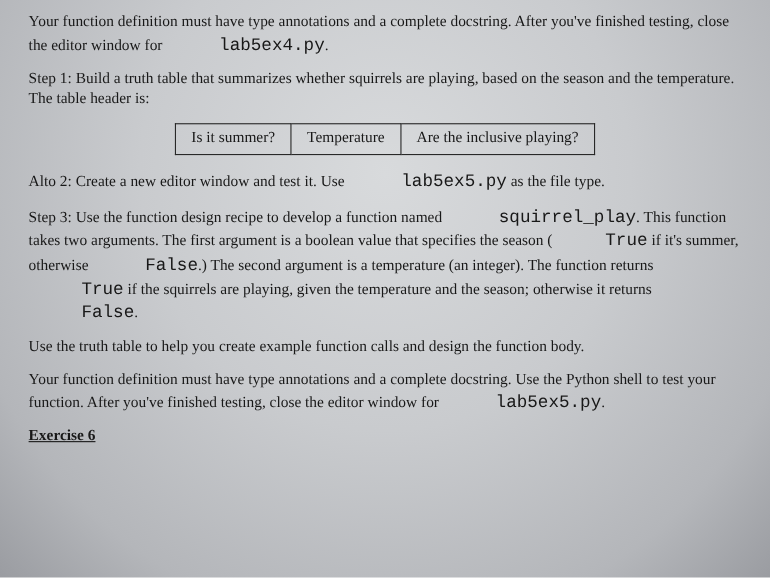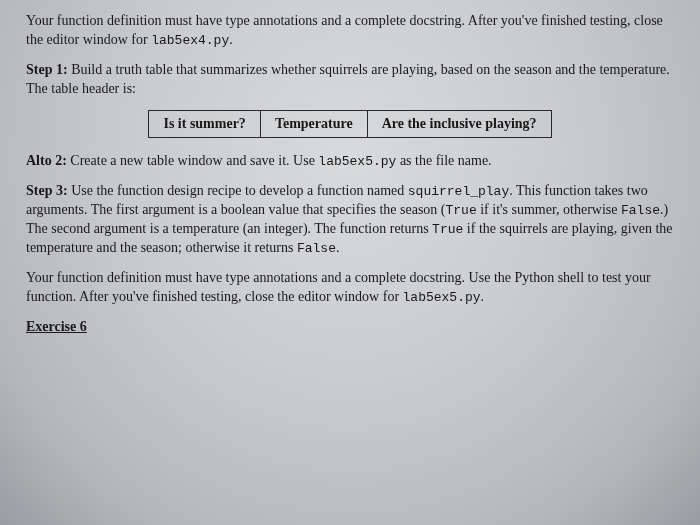"lab5ex4.py" .mono { font-size: 13px -> 16px; margin-left: none -> 48px }
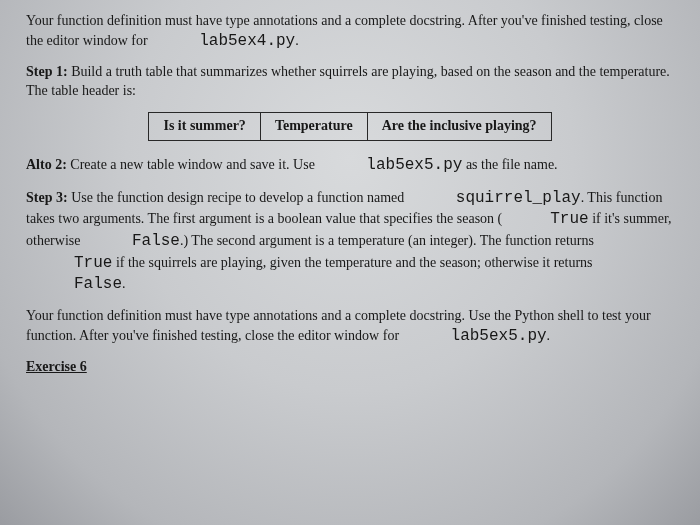"Step 1:" .bold { font-weight: bold -> normal }
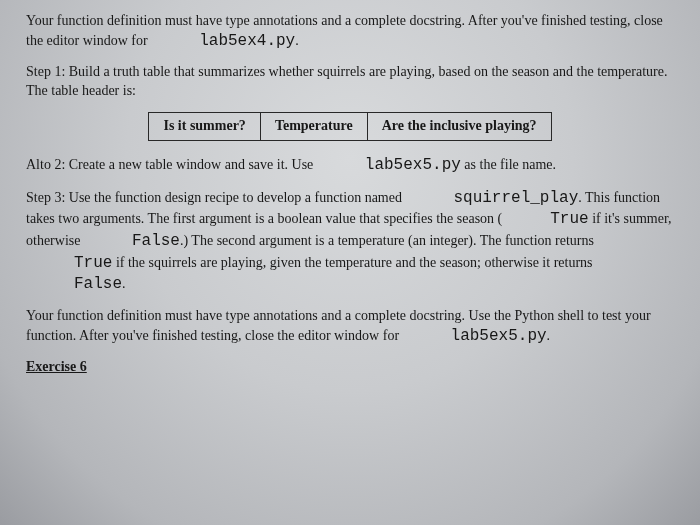"Is it summer?" table.truth td { font-weight: bold -> normal }
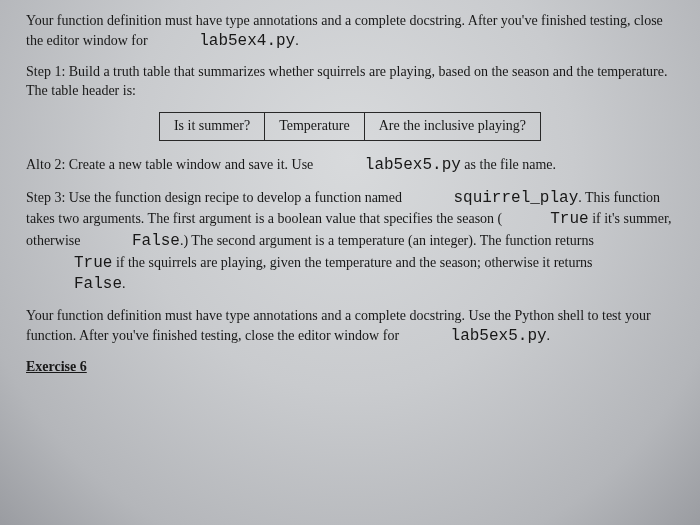"Create a new table window" span { text: table window and save -> editor window and test }
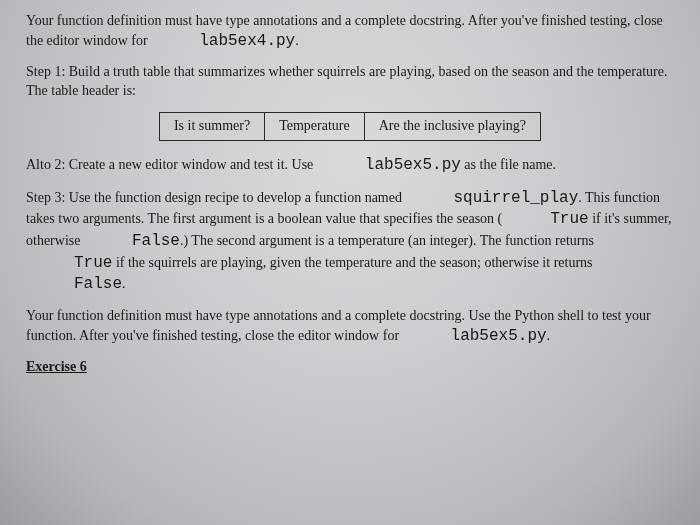"as the file name." span { text: name -> type }
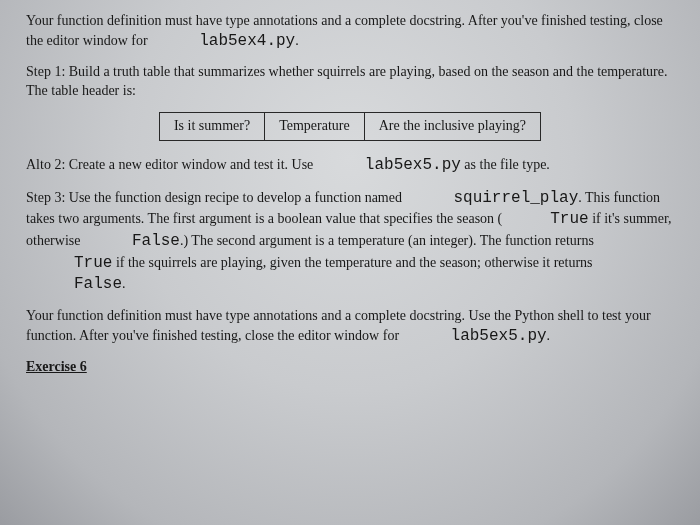"Use the truth table to" p { html: none -> <p>Use the truth table to help you create example function calls and design the function body.</p> }
